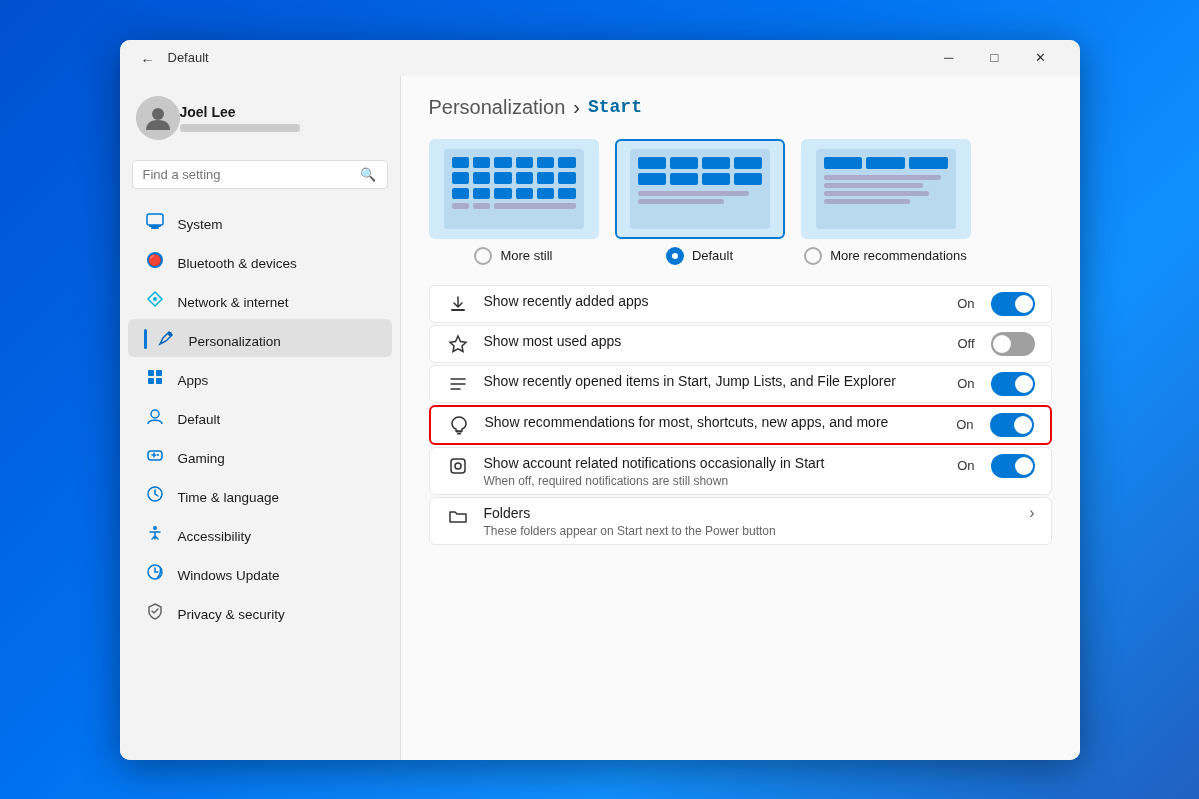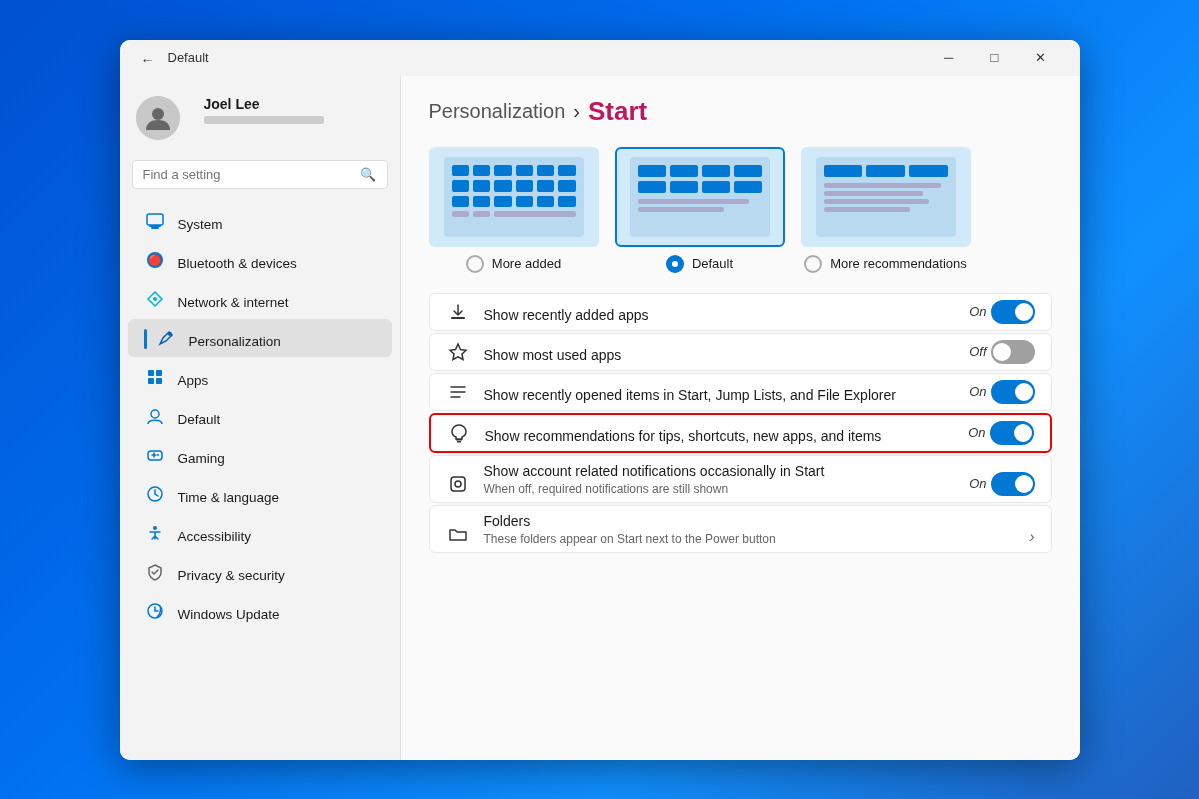"Joel Lee" .user-section { align-items: none -> center; gap: 24px -> 0 }
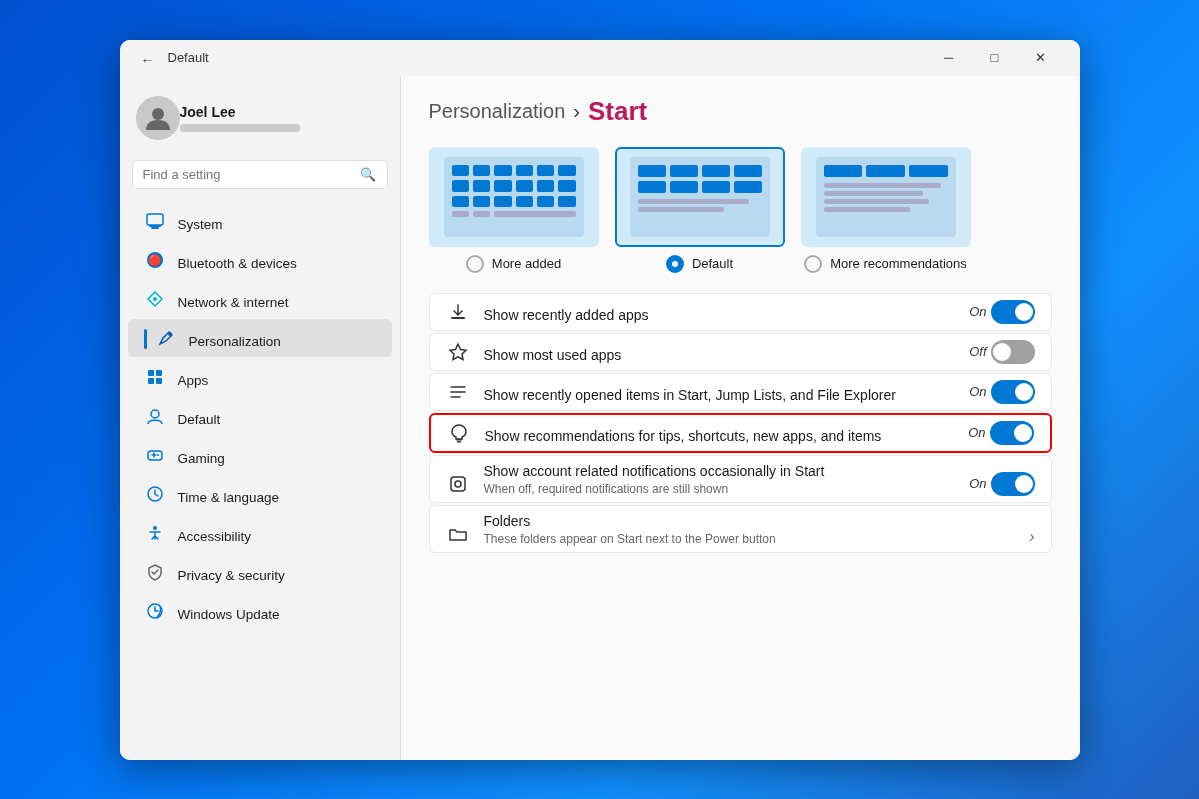"Start" .page-title { color: #be185d -> #0369a1; font-family: none -> Liberation Mono, monospace; font-size: 26px -> 18px }
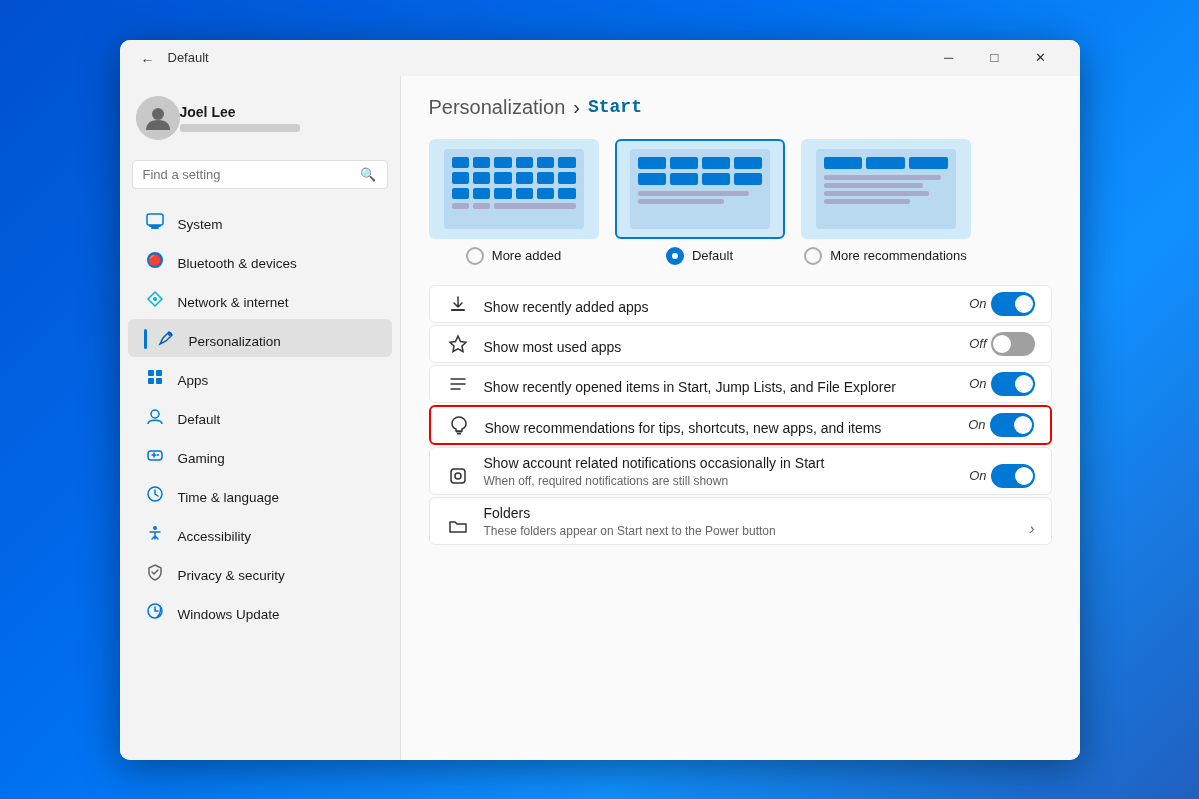"More added" span.radio-label { text: added -> still }
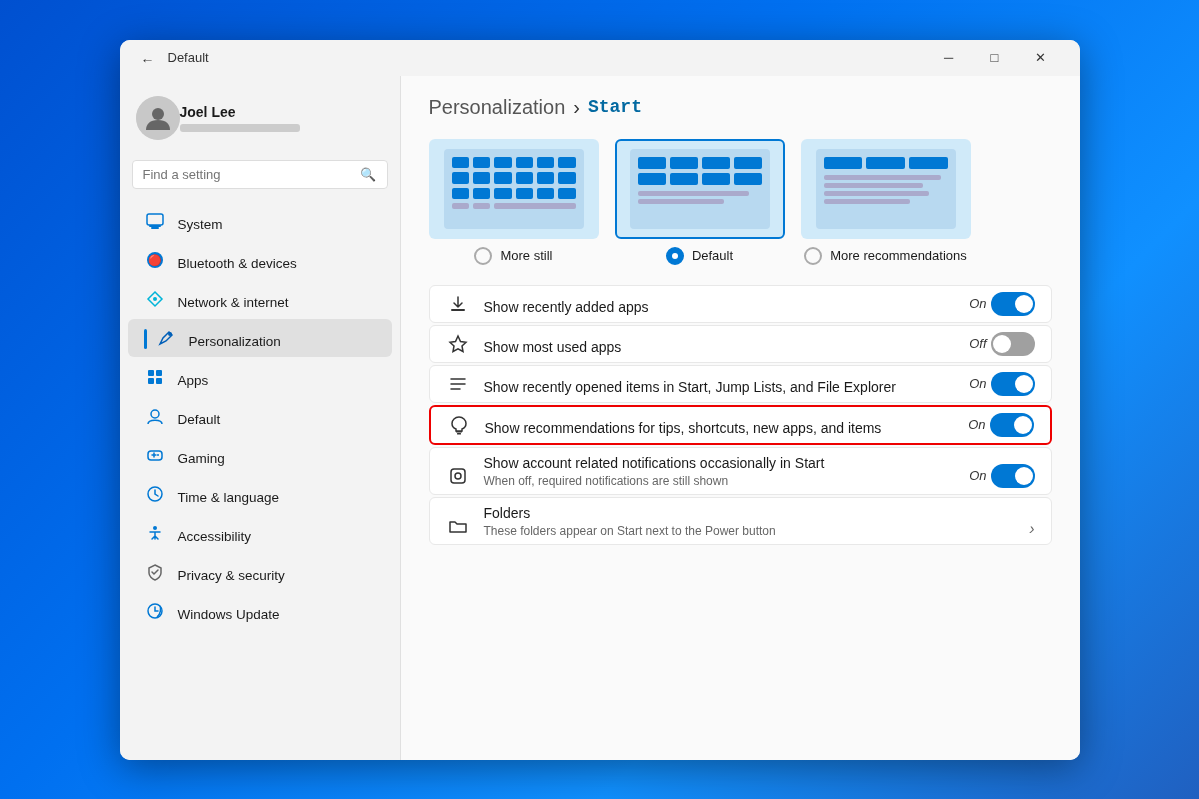"Show recently added apps" .setting-row { align-items: flex-end -> flex-start }
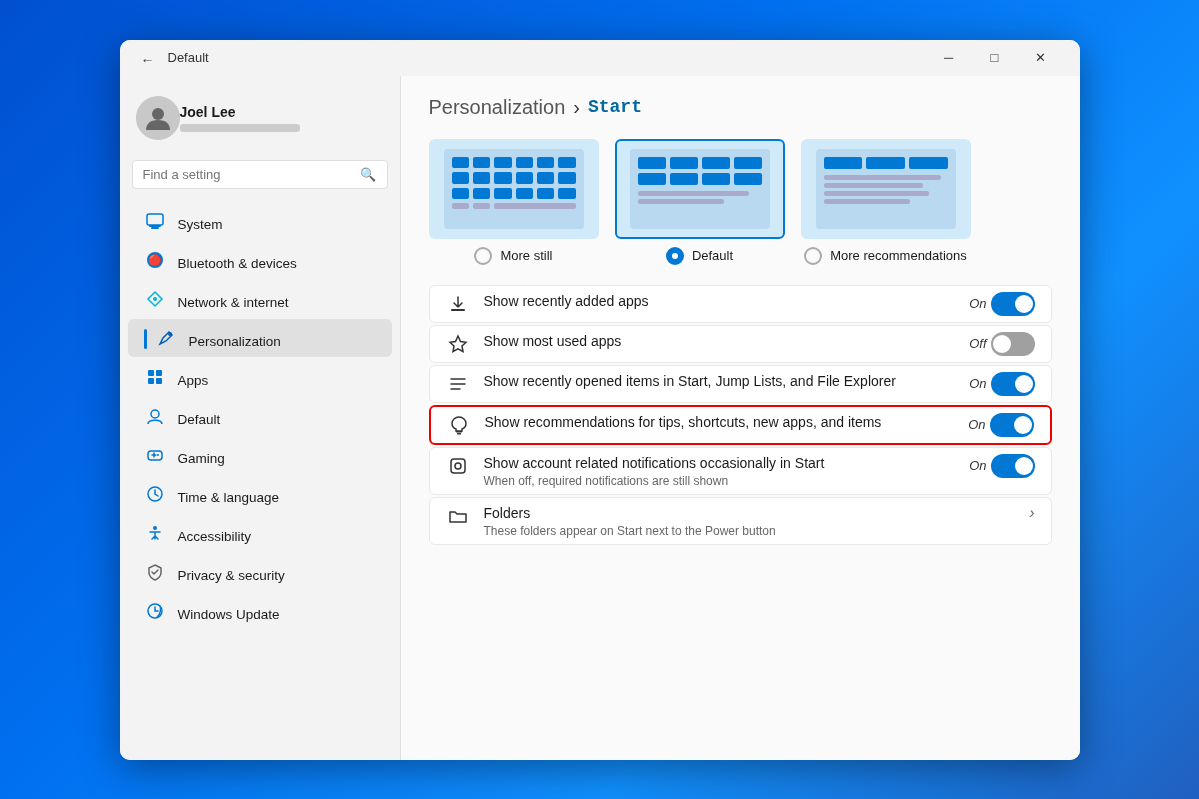"On" .setting-control { font-style: italic -> none; gap: 4px -> 16px }
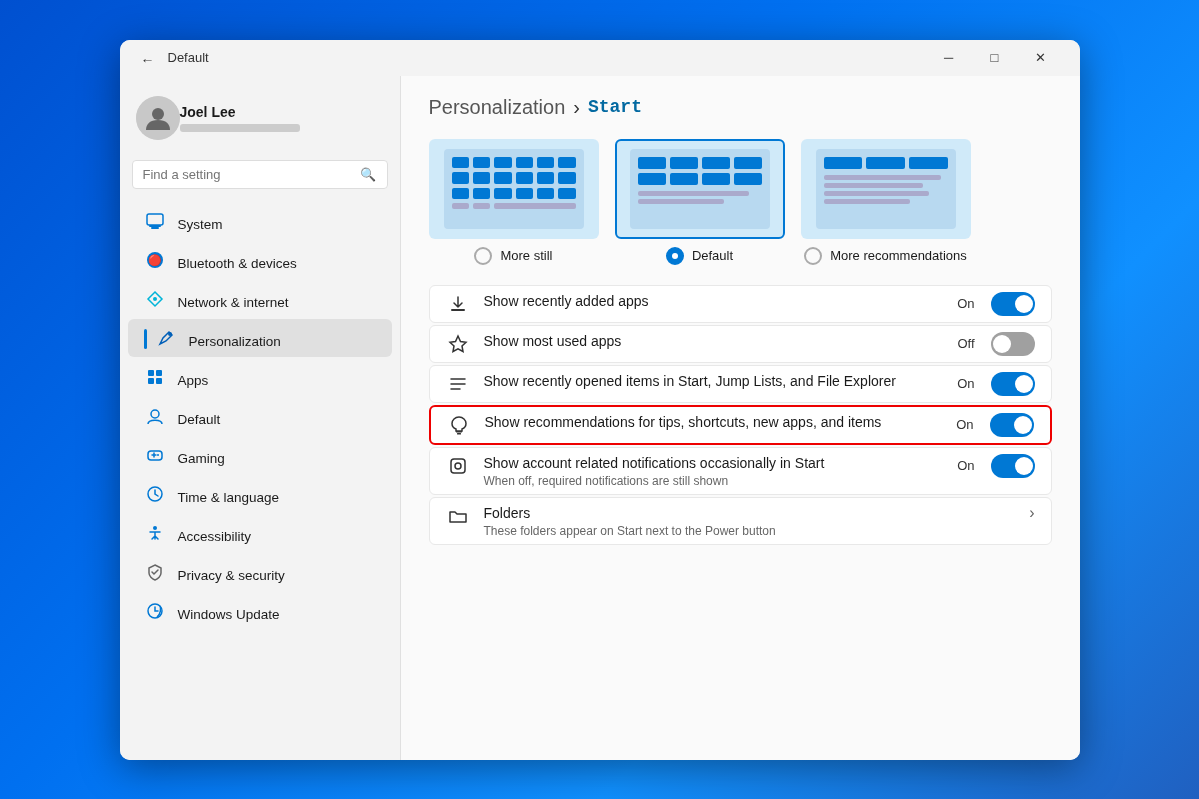"Show recommendations for tips," span.setting-label { text: tips, shortcuts, new apps, and items -> most, shortcuts, new apps, and more }
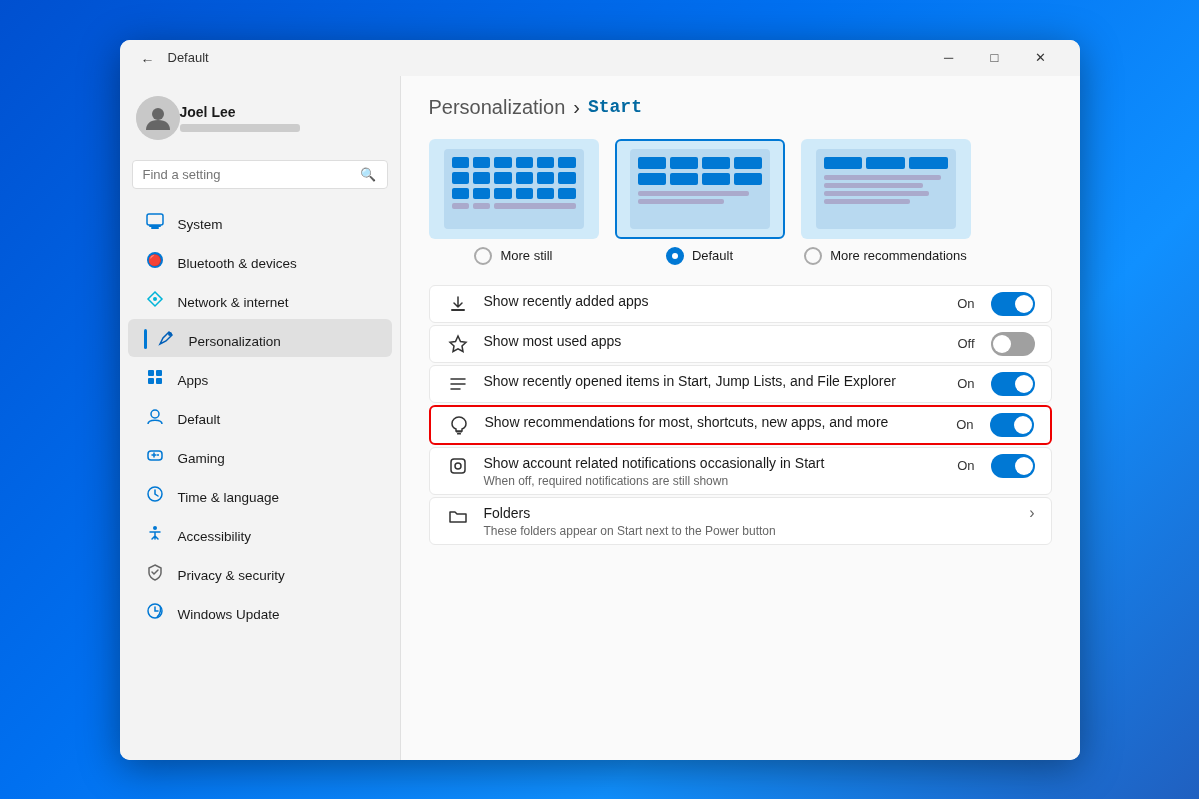"Privacy & security" div.nav-item { order: before "Windows Update" -> after "Windows Update" }
